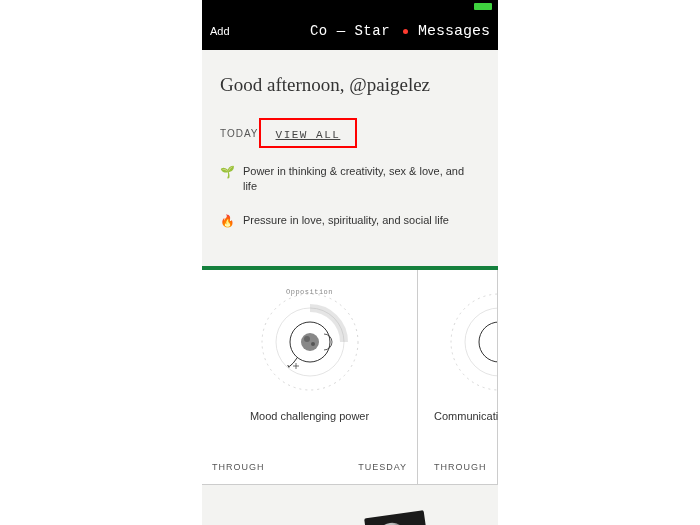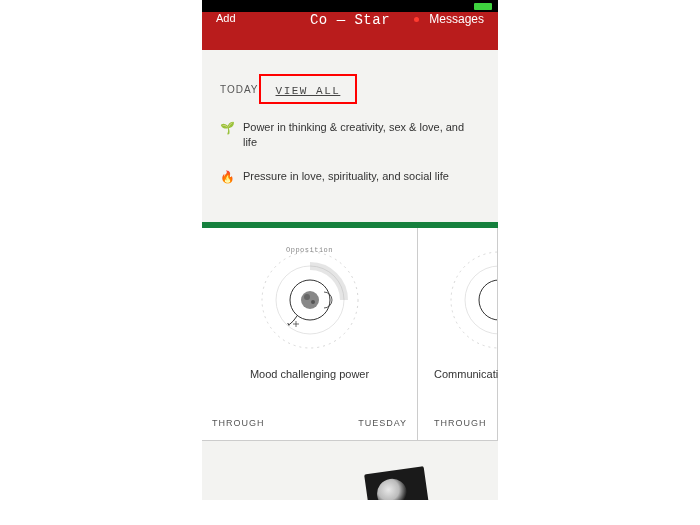"Add" .nav-bar { align-items: flex-start -> center; background: #b91c1c -> #000000; padding: 0 14px -> 0 8px }
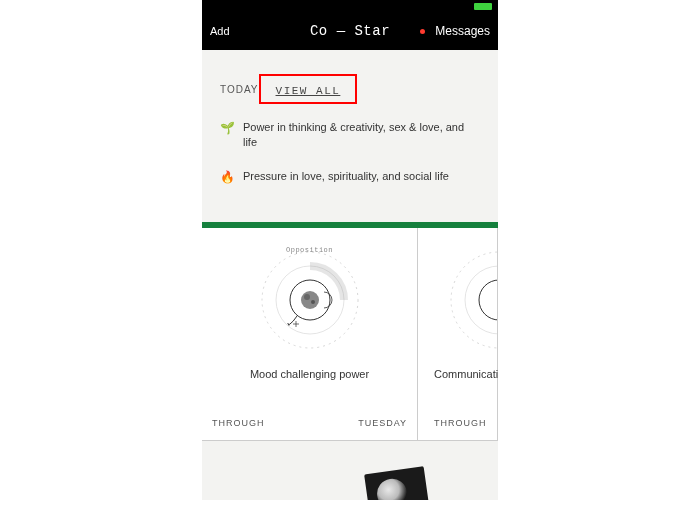"Messages" .nav-messages { font-family: none -> Liberation Mono, monospace; font-size: 12px -> 15px }
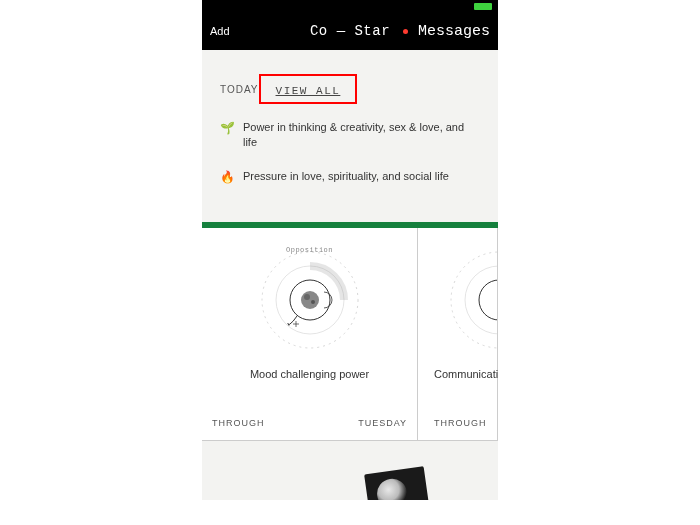"Good afternoon, @paigelez" div.greeting { html: none -> <div>Good afternoon, @paigelez</div> }
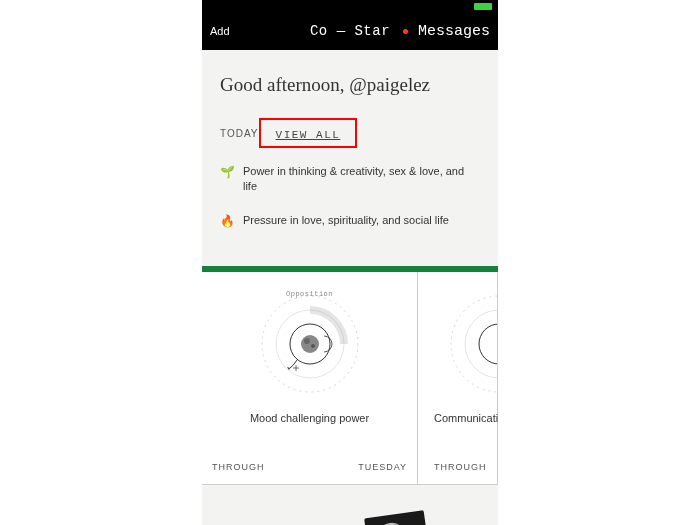"Opposition" .cards-container { border-top: 6px solid #15803d -> 4px solid #15803d }
